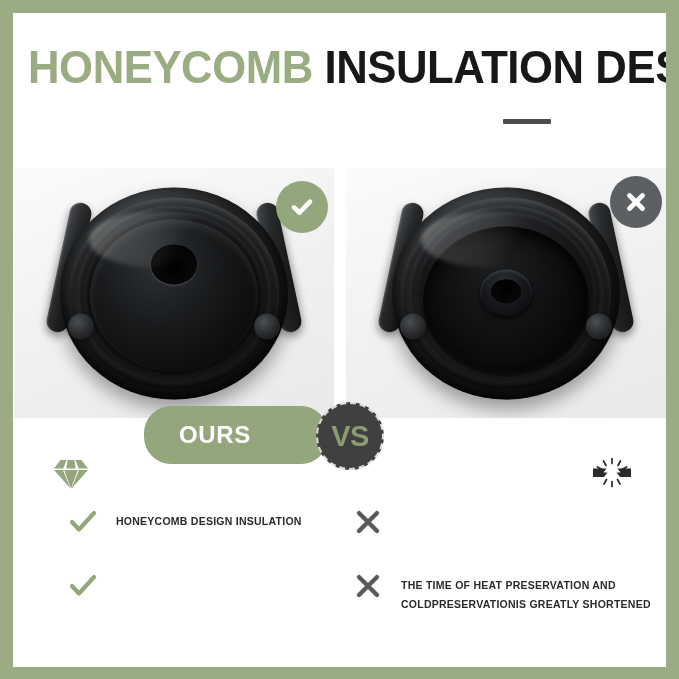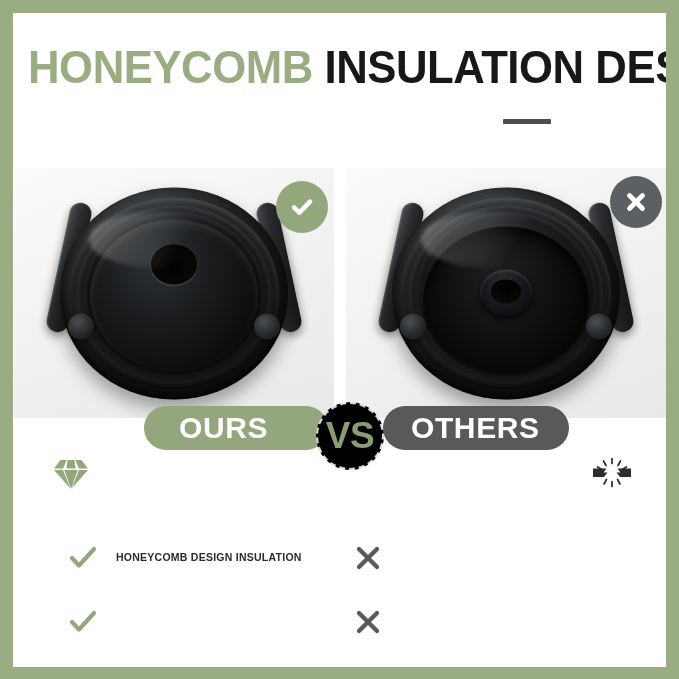"OURS" .pill { font-size: 30px -> 24px; height: 44px -> 58px }
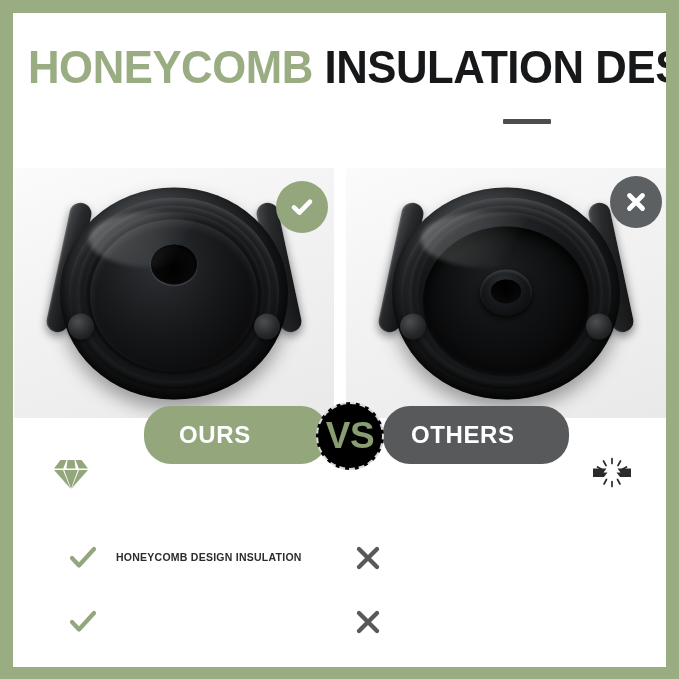"VS" .vs-circle { background: #000000 -> #404040; font-size: 37px -> 29px }
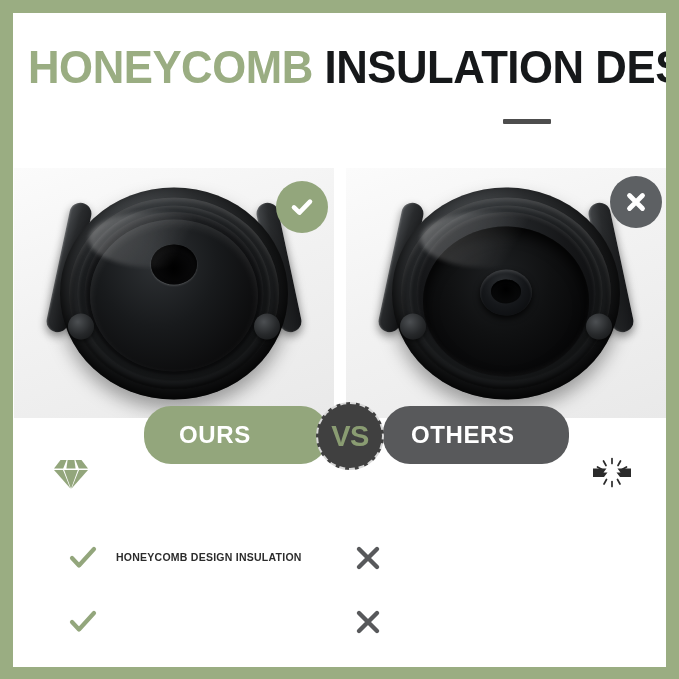"OTHERS" div.pill { html: <div> <span>OTHERS</span> </div> -> none }
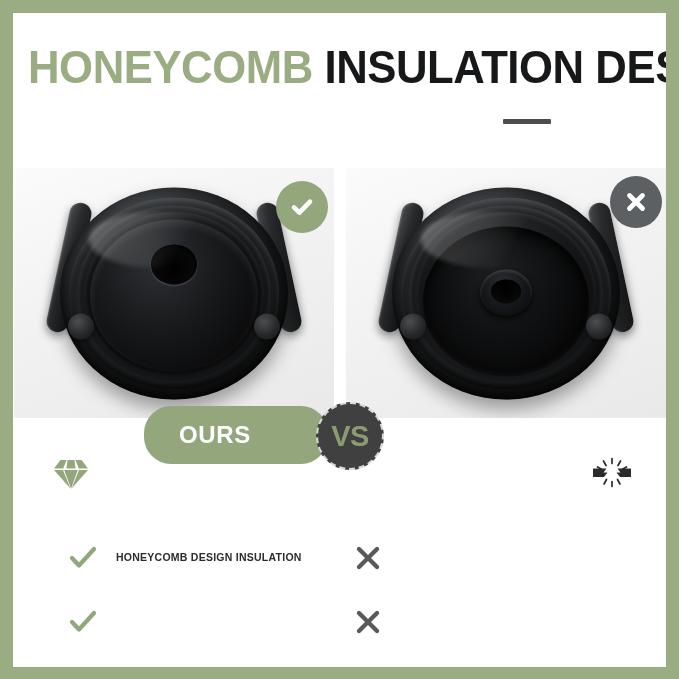"HONEYCOMB DESIGN INSULATION" .frow { margin-top: 36px -> none }
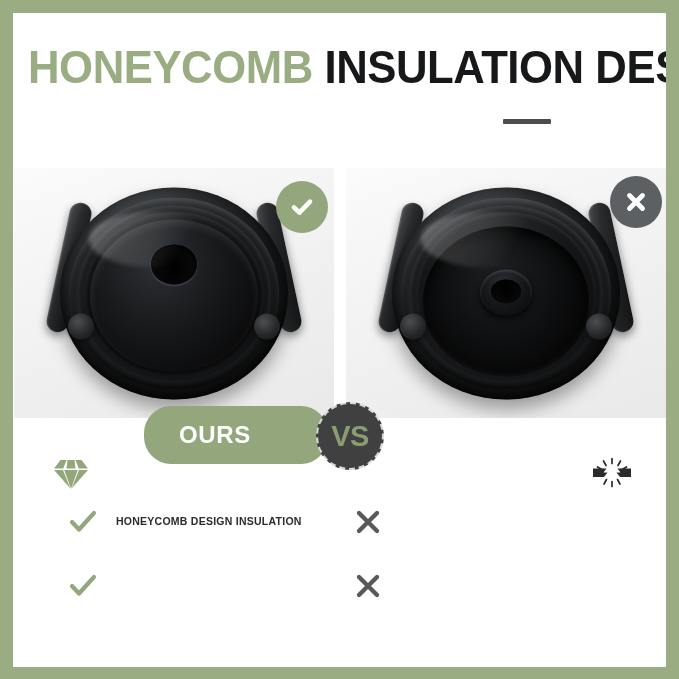"THE TIME OF HEAT PRESERVATION" span.ftext { html: none -> <span>THE TIME OF HEAT PRESERVATION AND COLDPRESERVATIONIS GREATLY SHORTENED</span> }
